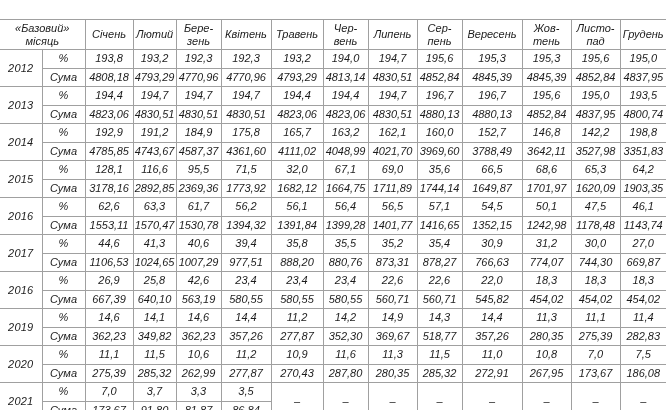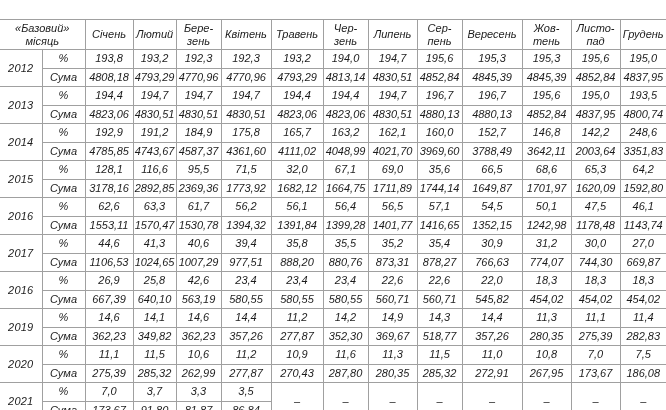"Чер-" th { text: зень -> вень }
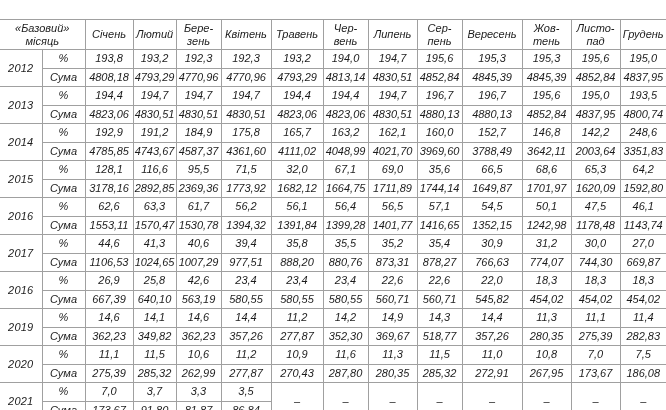"248,6" td.edge-right { text: 248,6 -> 198,8 }
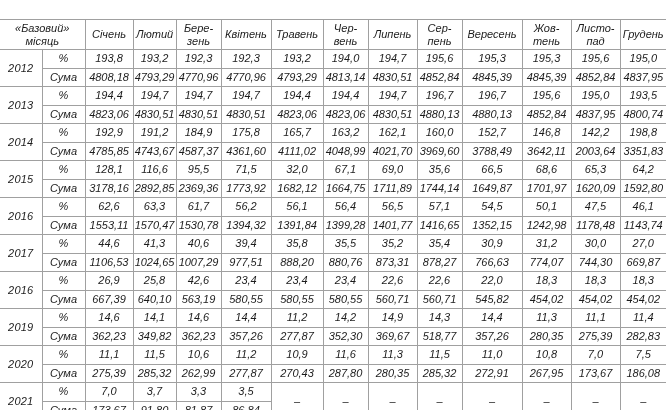"2003,64" td { text: 2003,64 -> 3527,98 }
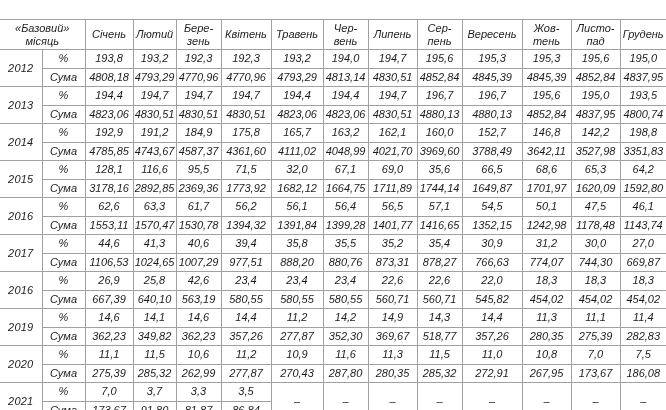"1592,80" td.edge-right { text: 1592,80 -> 1903,35 }
